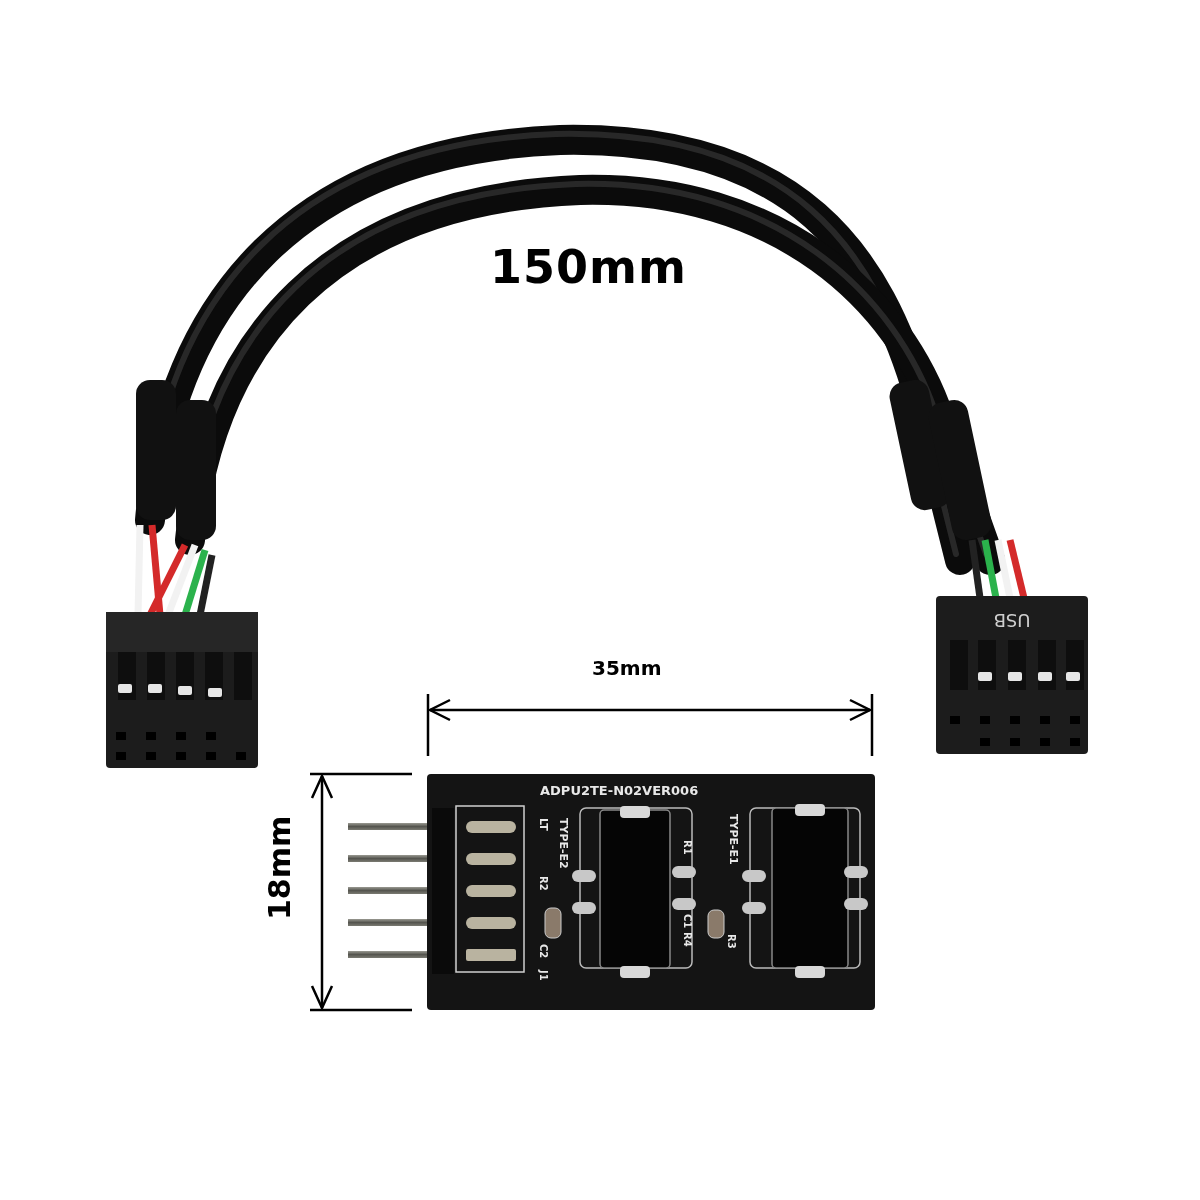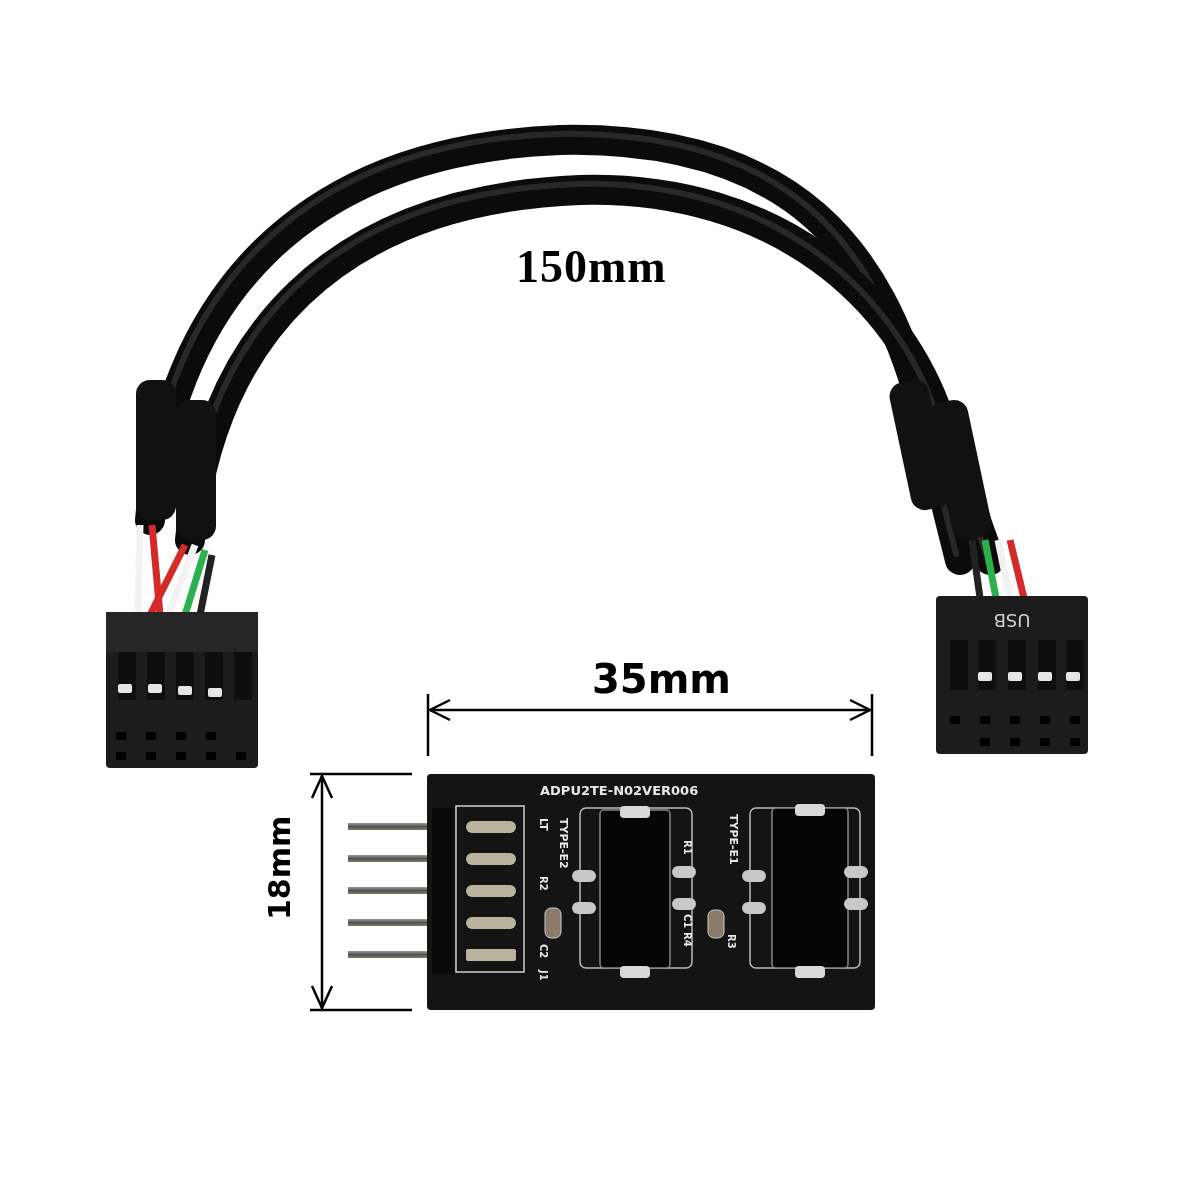"150mm" #len-label { font-family: Liberation Serif, serif -> none; left: 516px -> 490px }
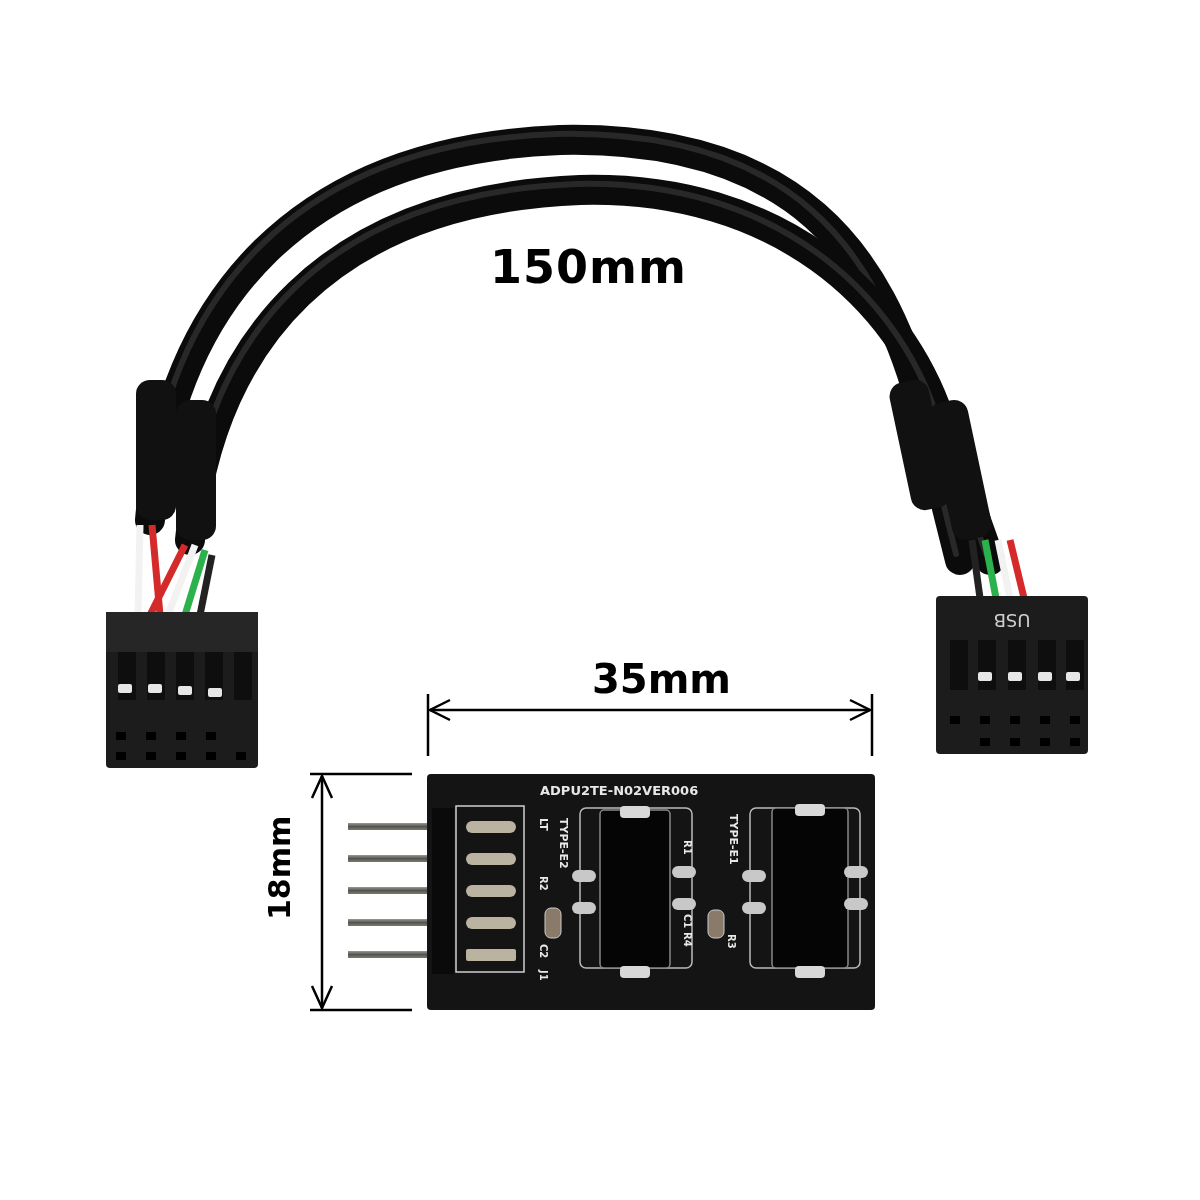"35mm" #w-label { font-size: 40px -> 20px }
